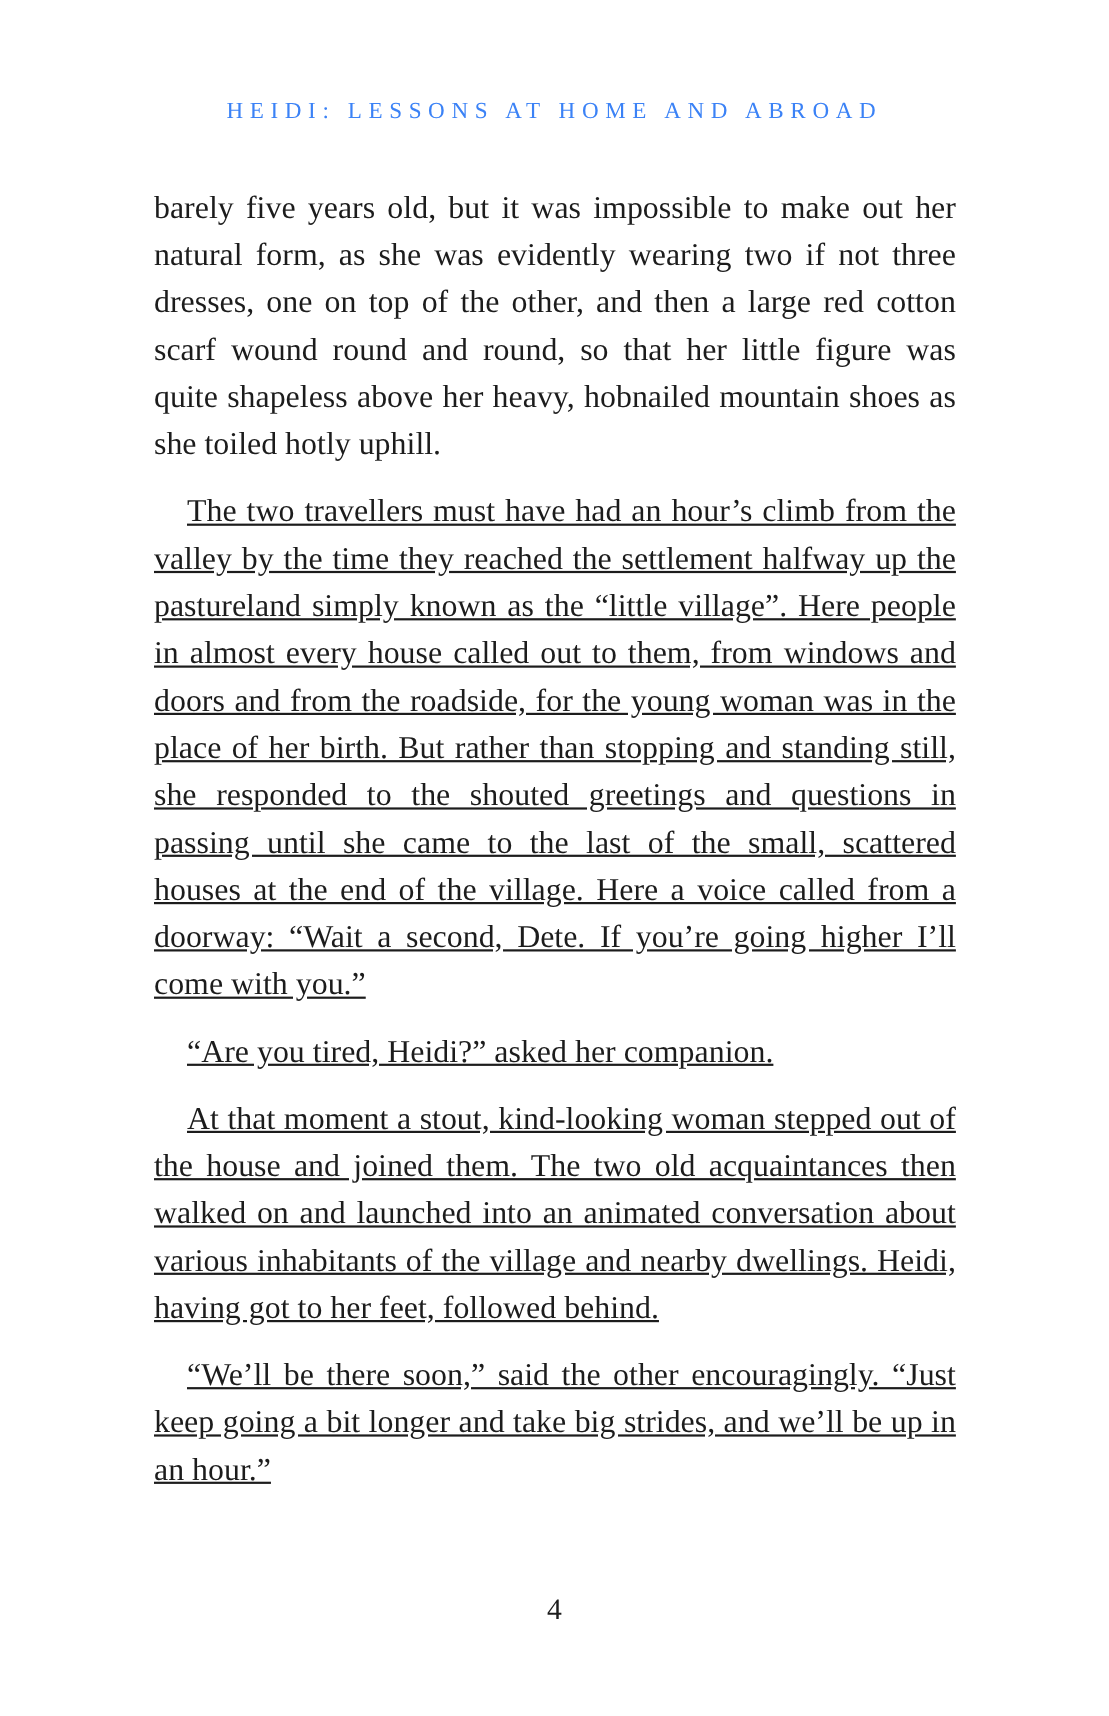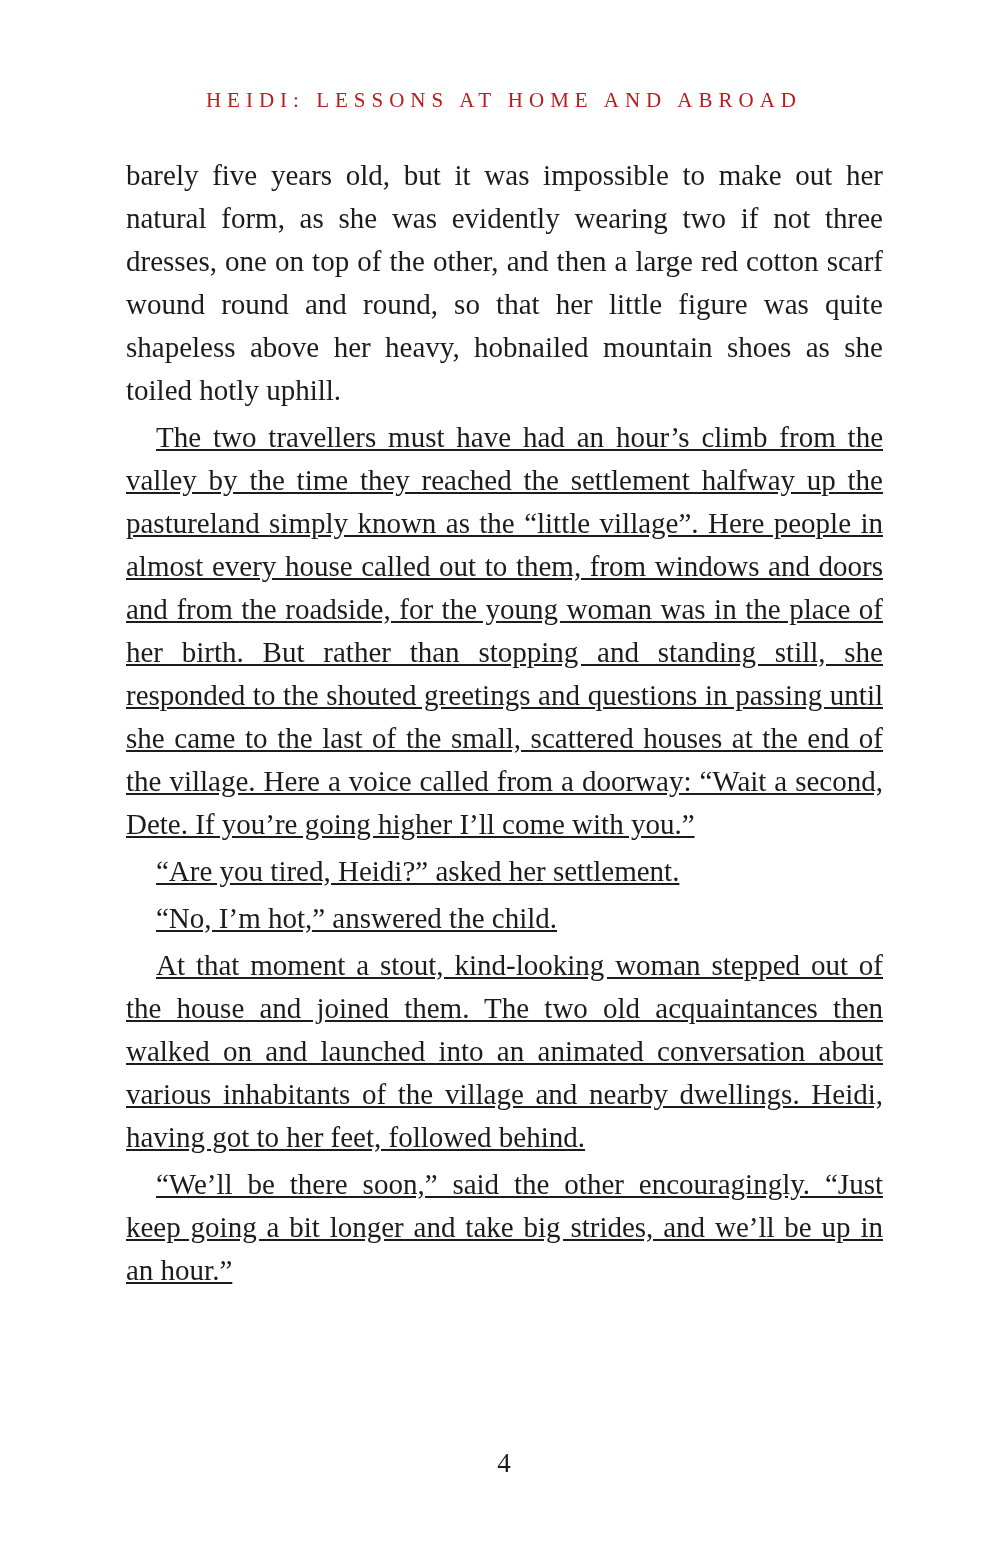"HEIDI: LESSONS AT HOME AND" .running-header { color: #b91c1c -> #3b82f6 }
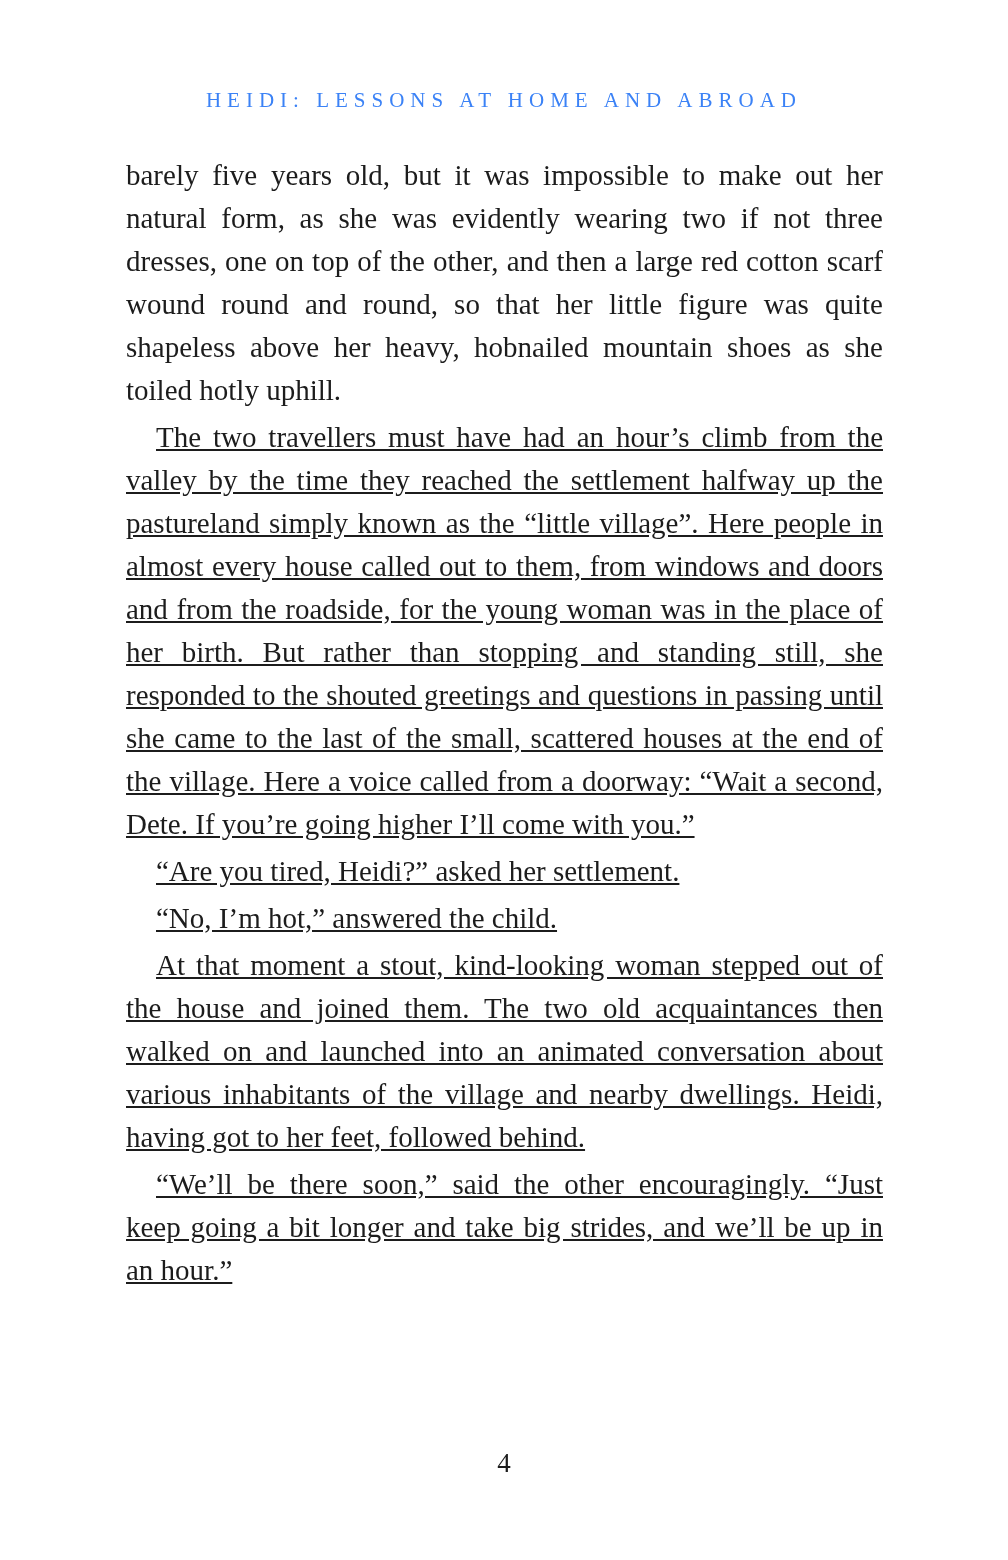"barely five years old, but" .para { margin: 4px -> 18px }
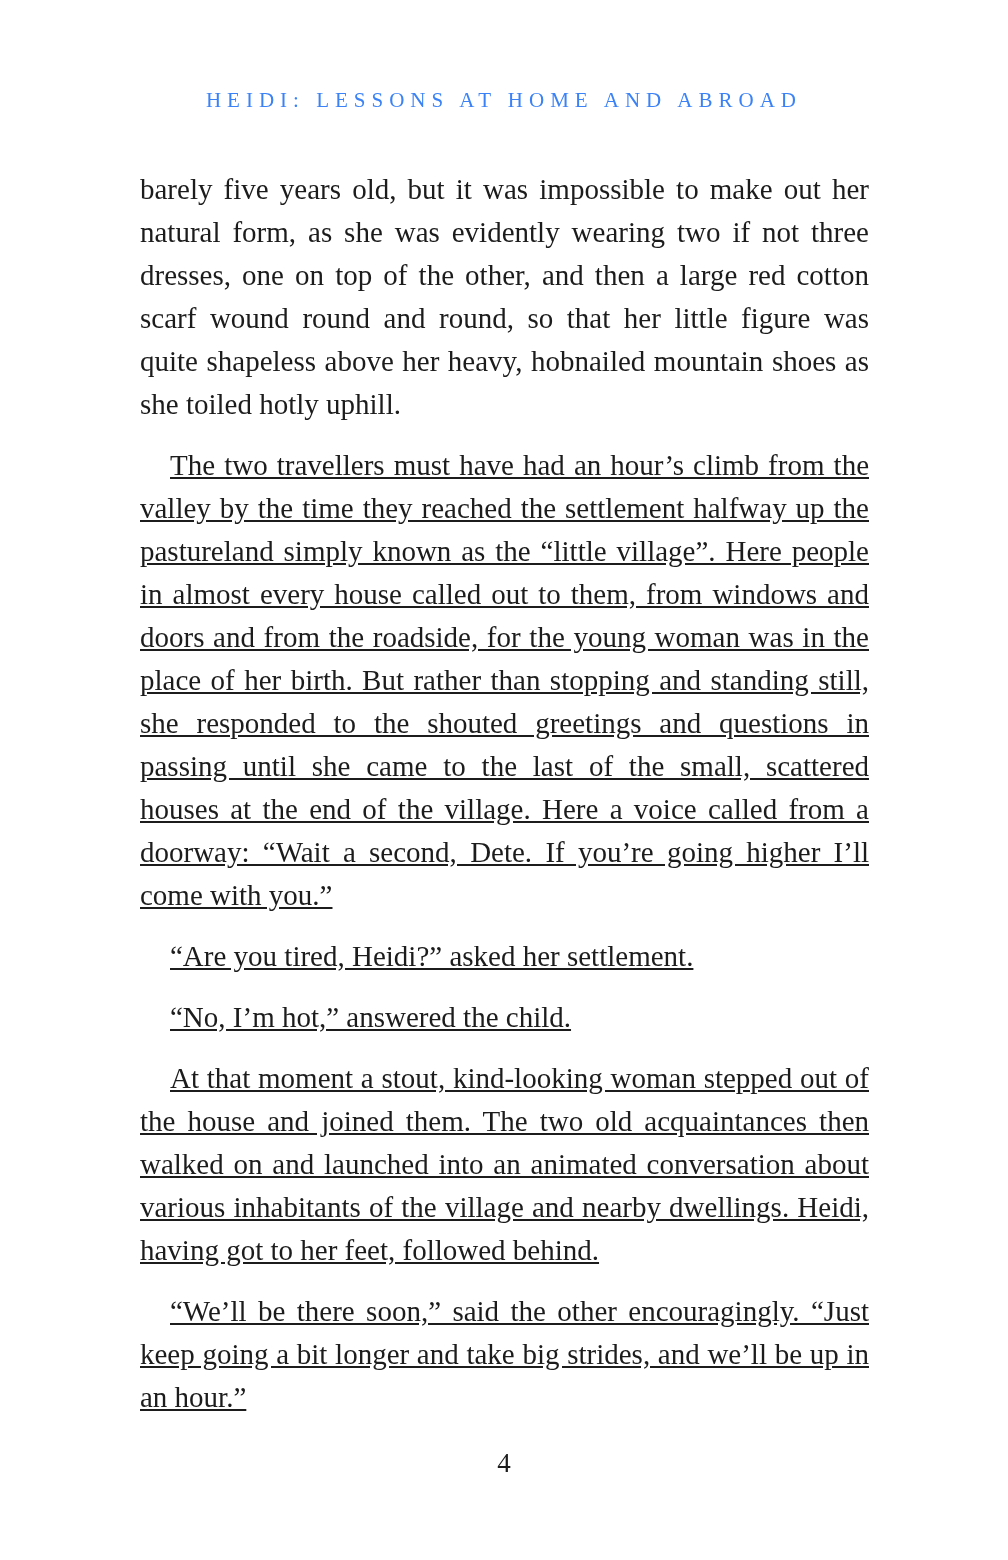"“Are you tired, Heidi?” asked" p.para { text: settlement -> companion }
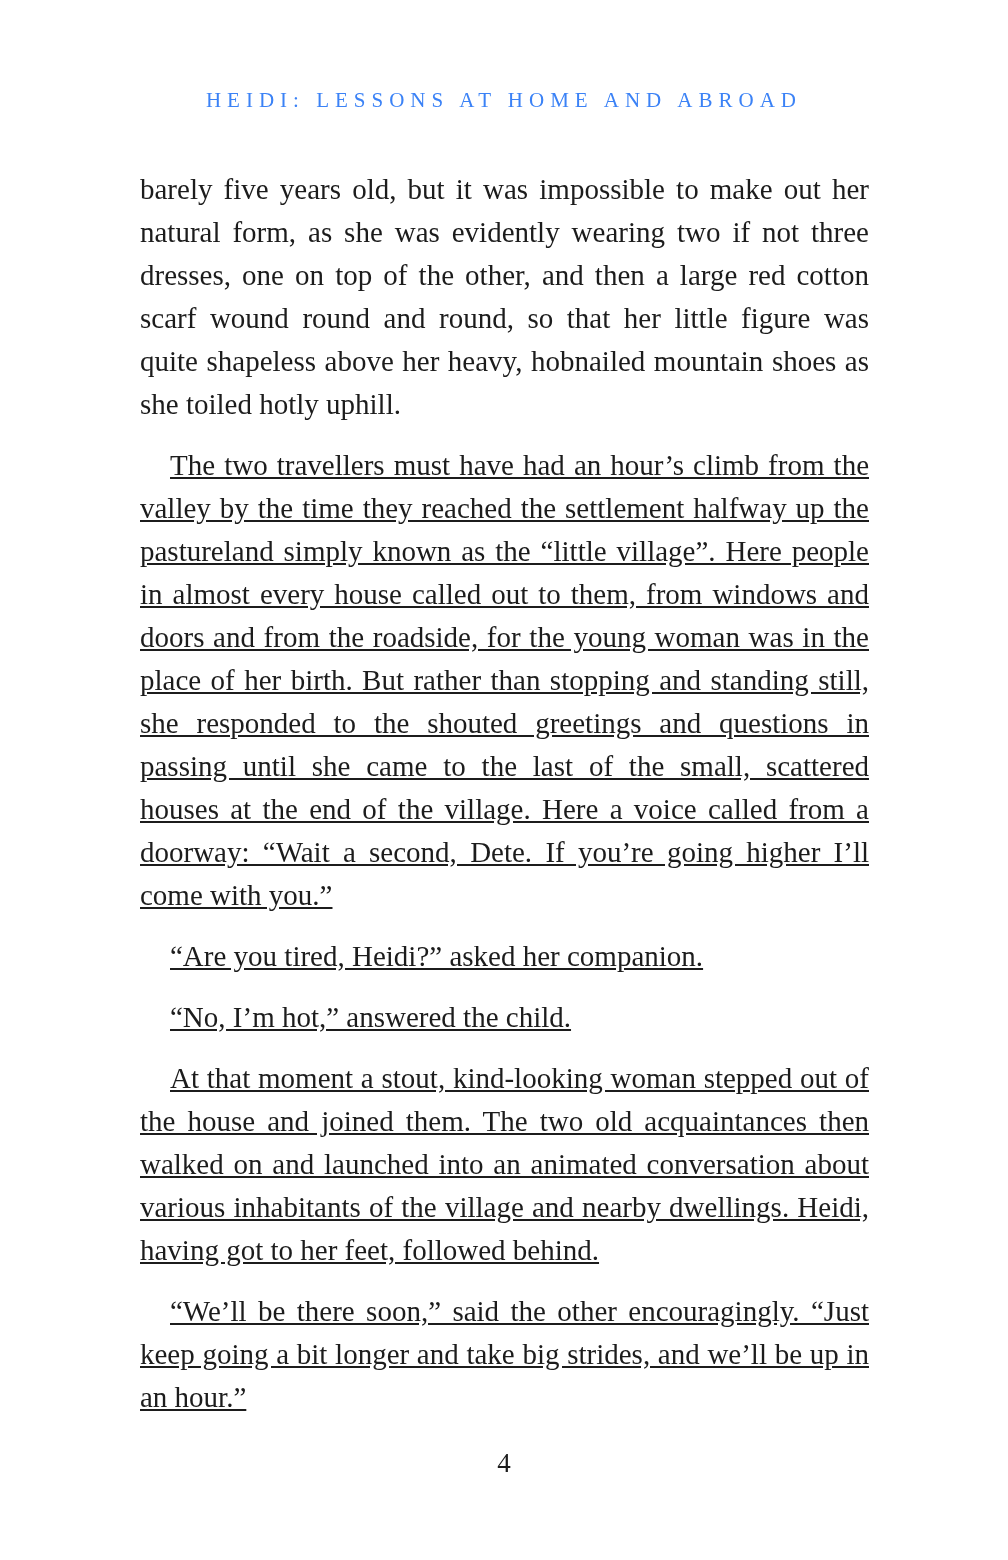"“No, I’m hot,” answered the" p.para { html: <p>“No, I’m hot,” answered the child.</p> -> none }
